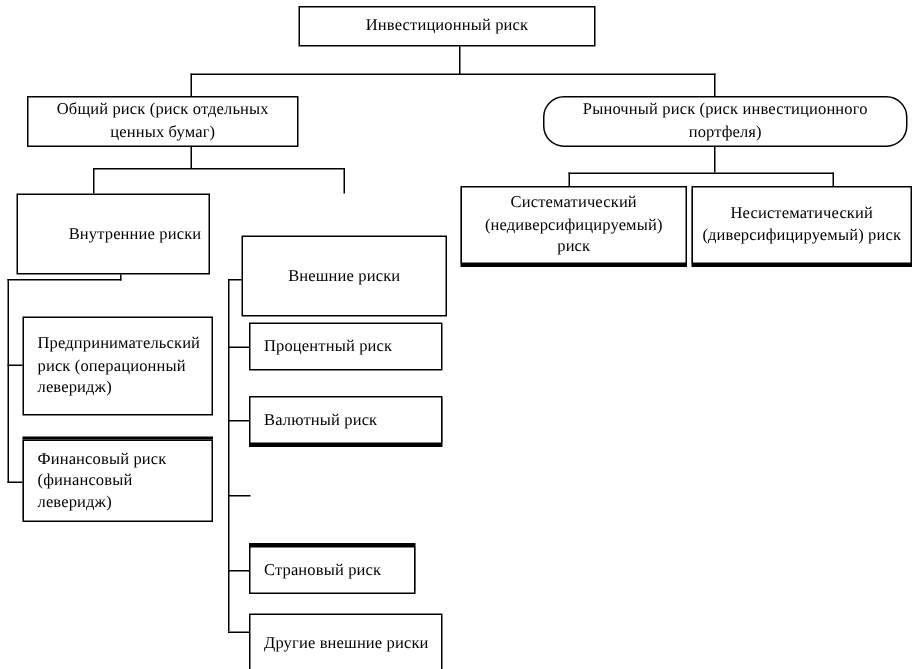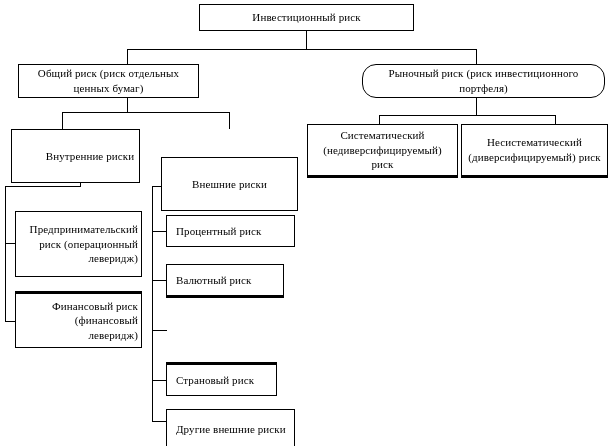"Инвестиционный риск" div.node { width: 215px -> 198px }
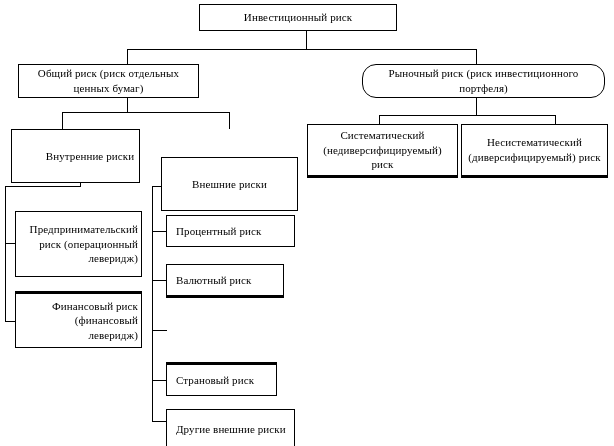"Предпринимательский риск (операционный" .node.left-align { text-align: right -> left }
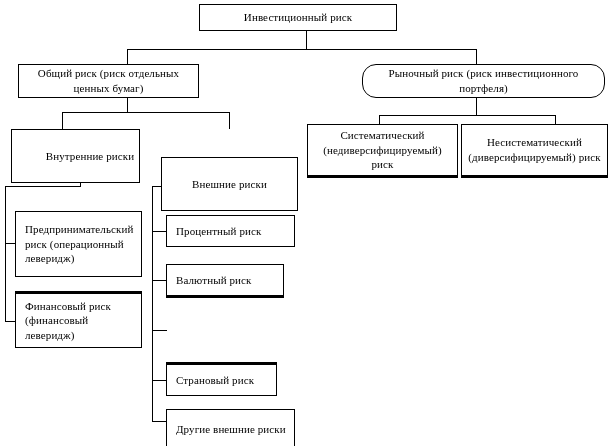"Валютный риск" div.node { width: 118px -> 129px }
